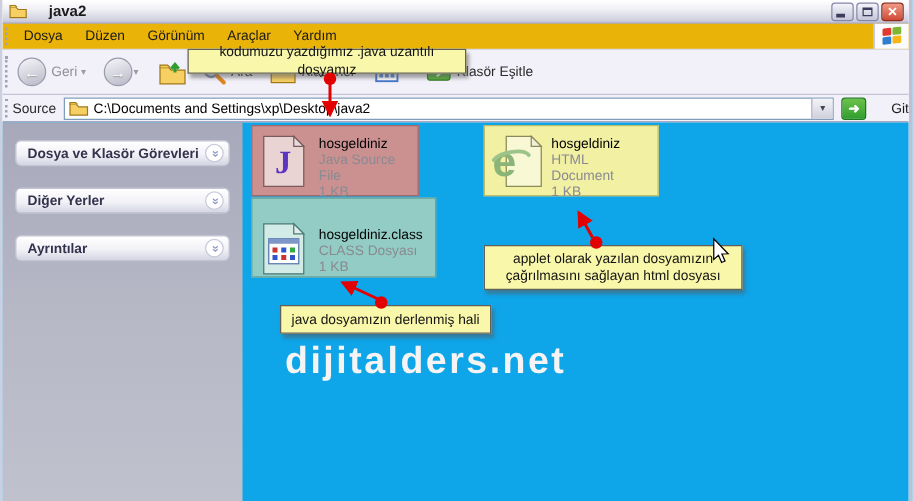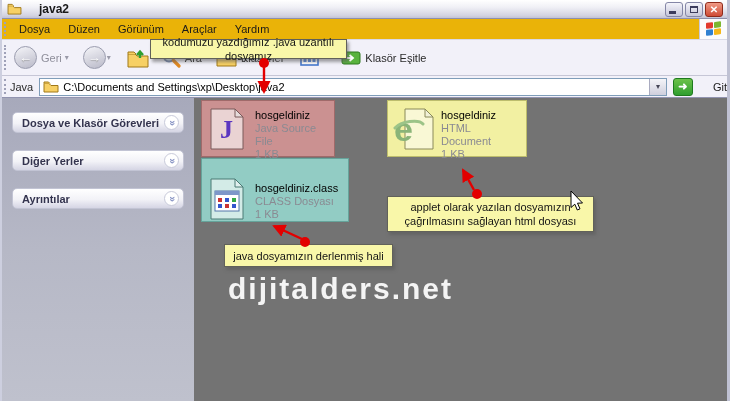"kodumuzu yazdığımız .java uzantılı" .co-1 { width: 197px -> 223px }
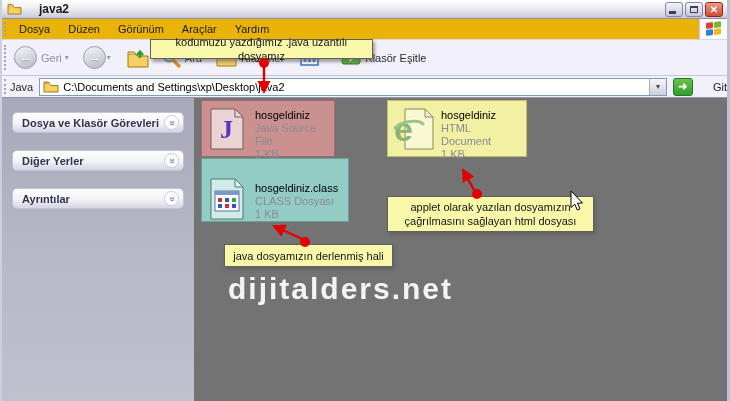"Java" span.addr-label { text: Java -> Source }
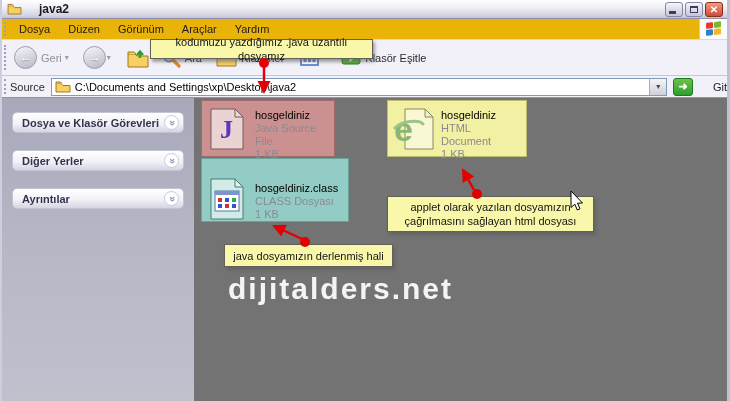"Dosya ve Klasör Görevleri" .content { background: #737373 -> #0ea5e9 }
